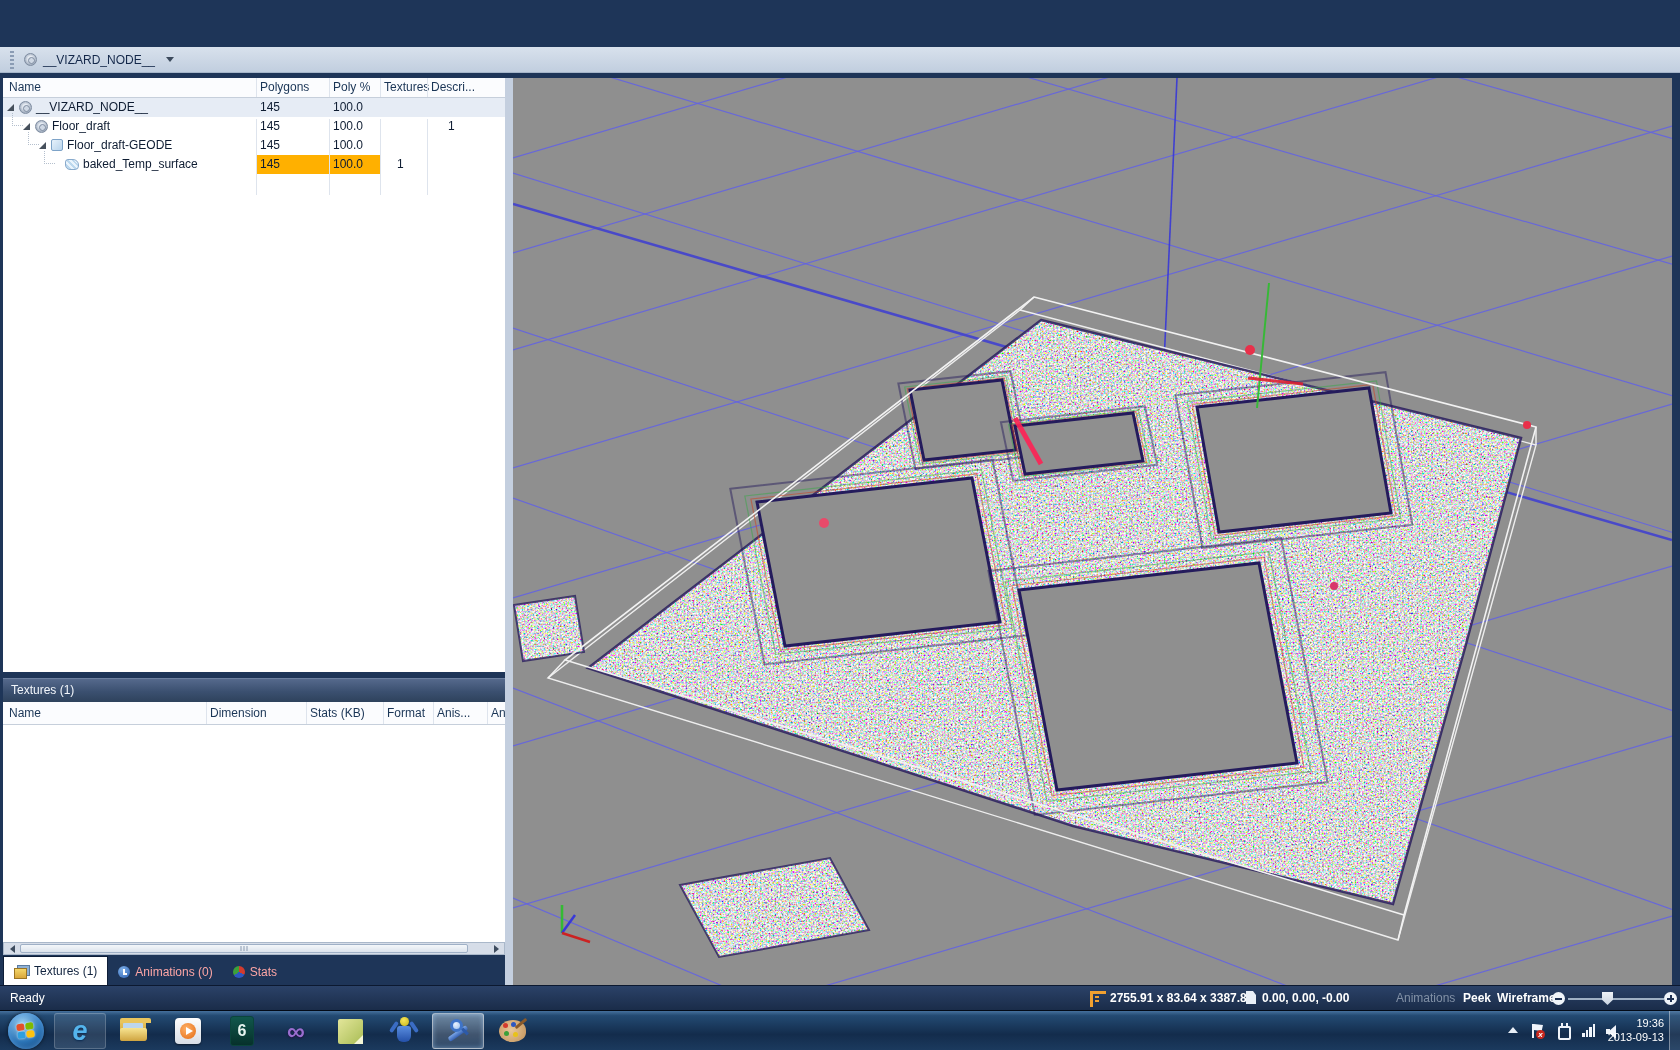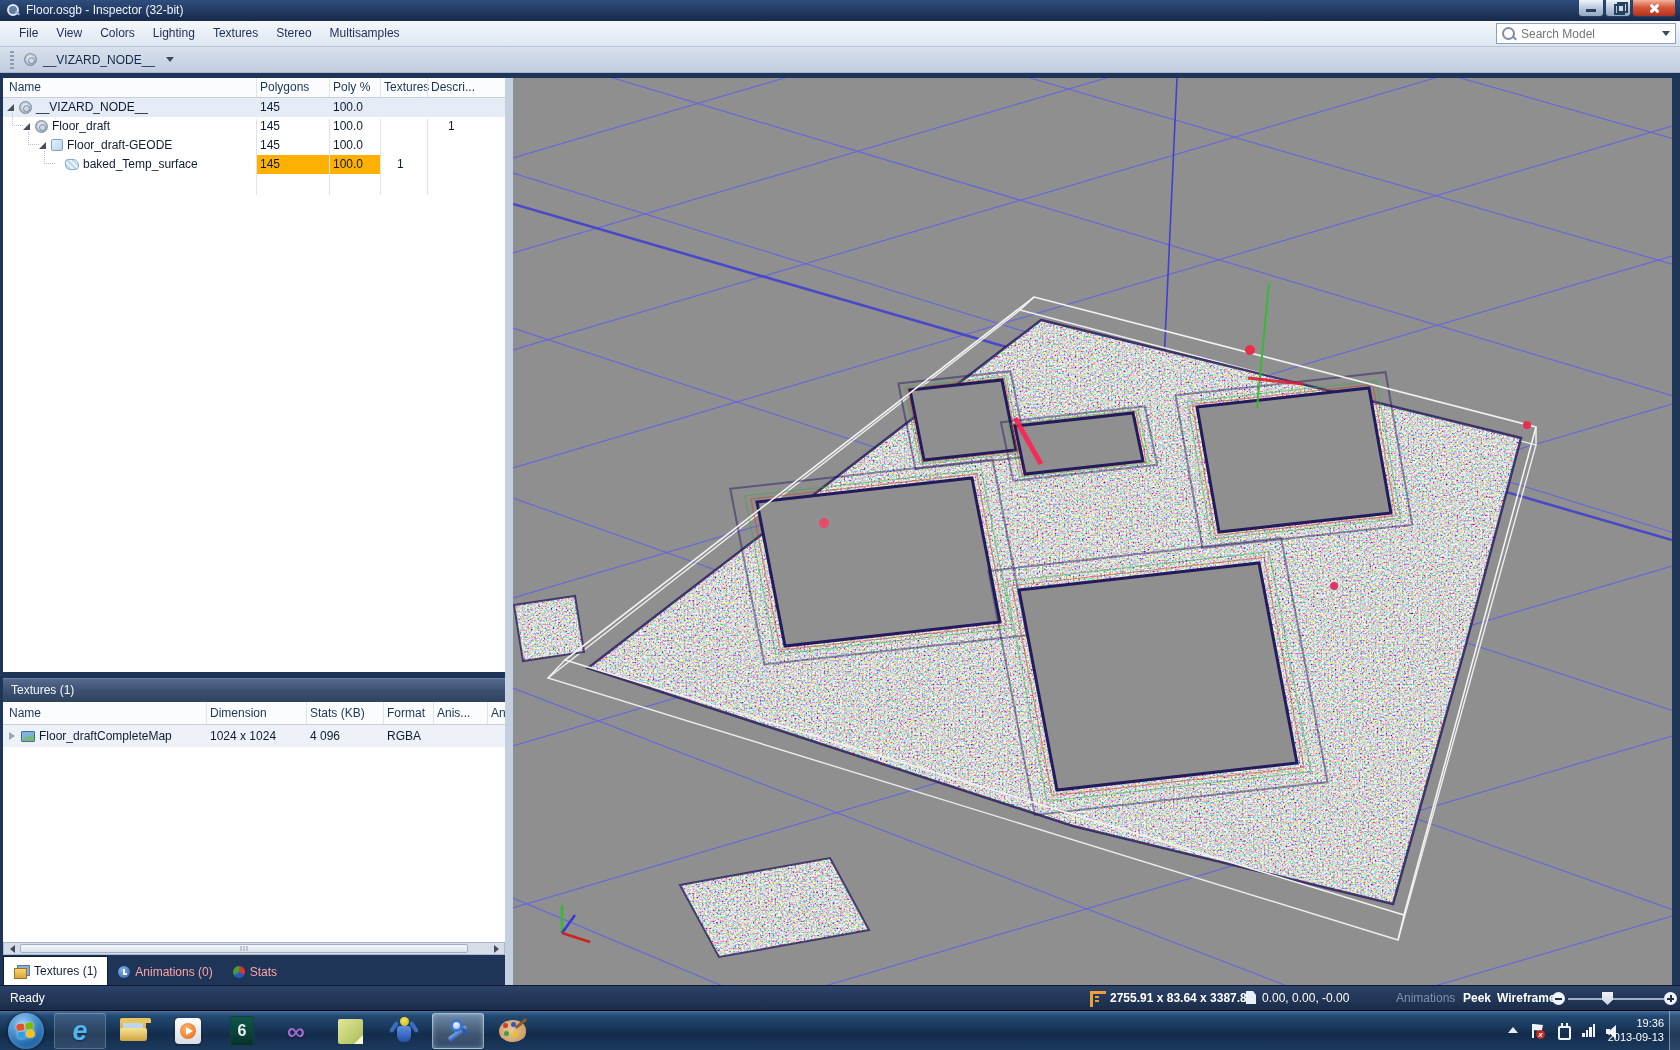"Floor.osgb - Inspector (32-bit)" div.titlebar { html: <div> <div> <i></i> <i></i> </div> <div>Floor.osgb - Inspector (32-bit)</div> <div> <i></i> </div> <div> <i></i> <i></i> </div> <div> <i></i> <i></i> </div> </div> -> none }
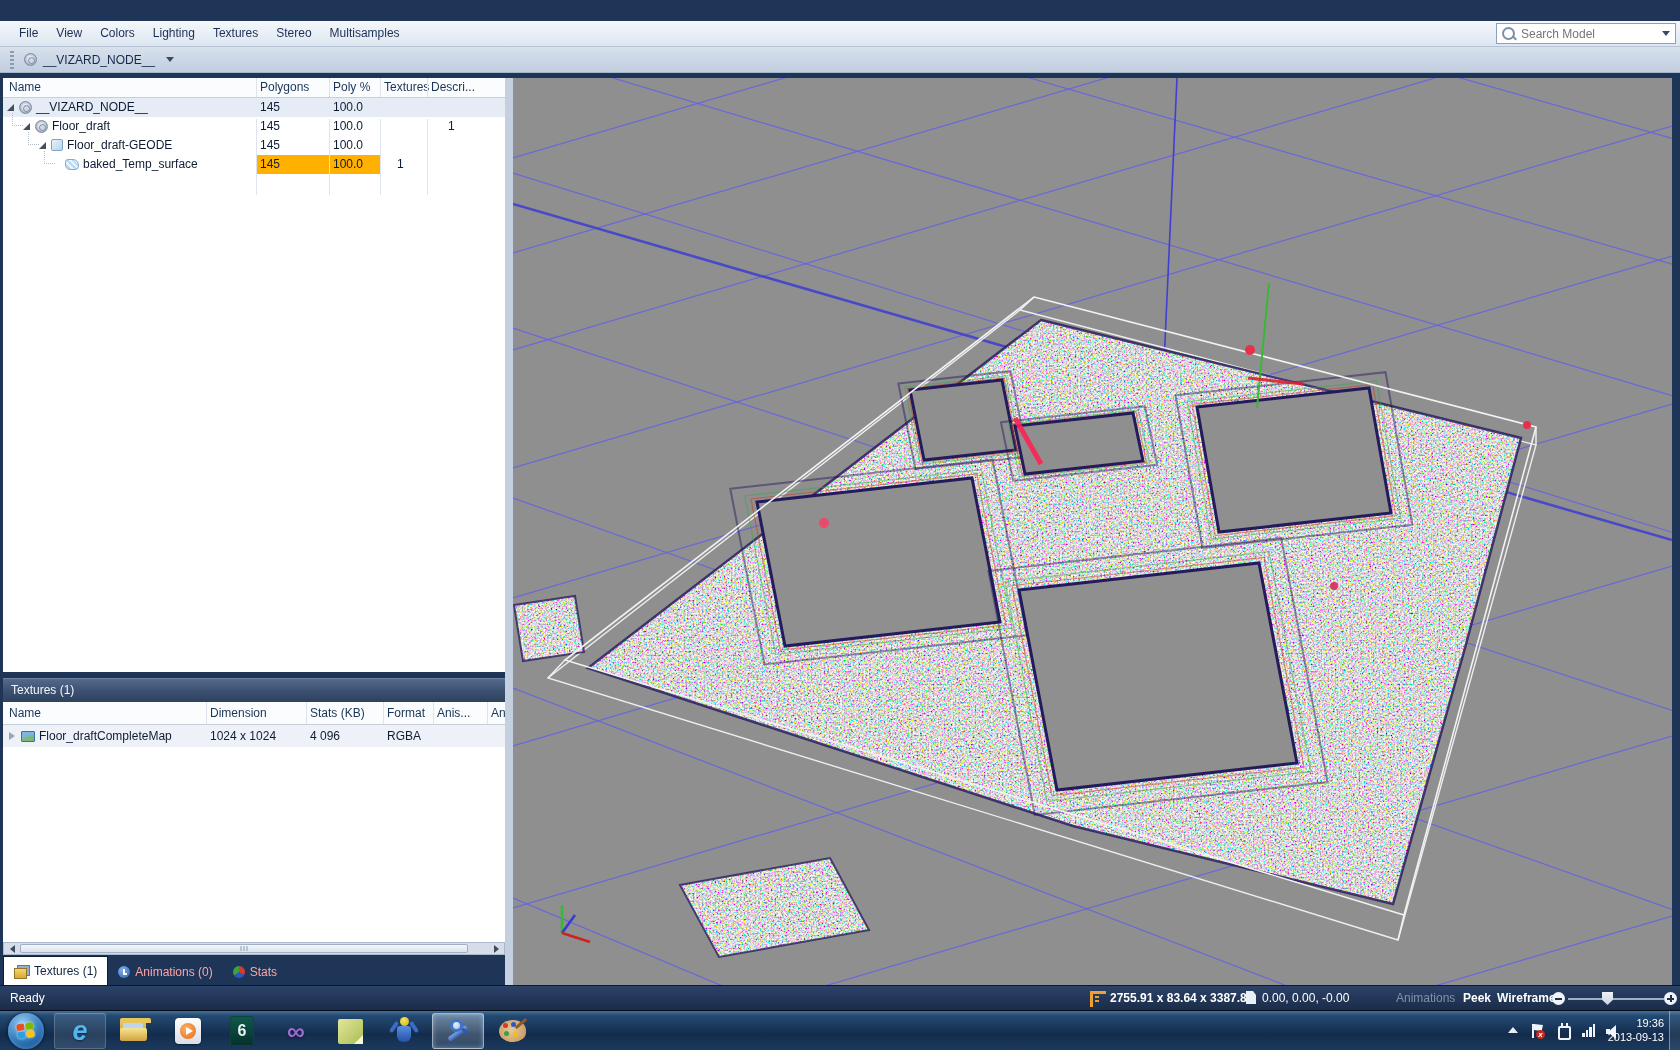"File" div.menubar { html: <div> <span>File</span> <span>View</span> <span>Colors</span> <span>Lighting</span> <span>Textures</span> <span>Stereo</span> <span>Multisamples</span> <div> <span></span> <input> <span></span> </div> </div> -> none }
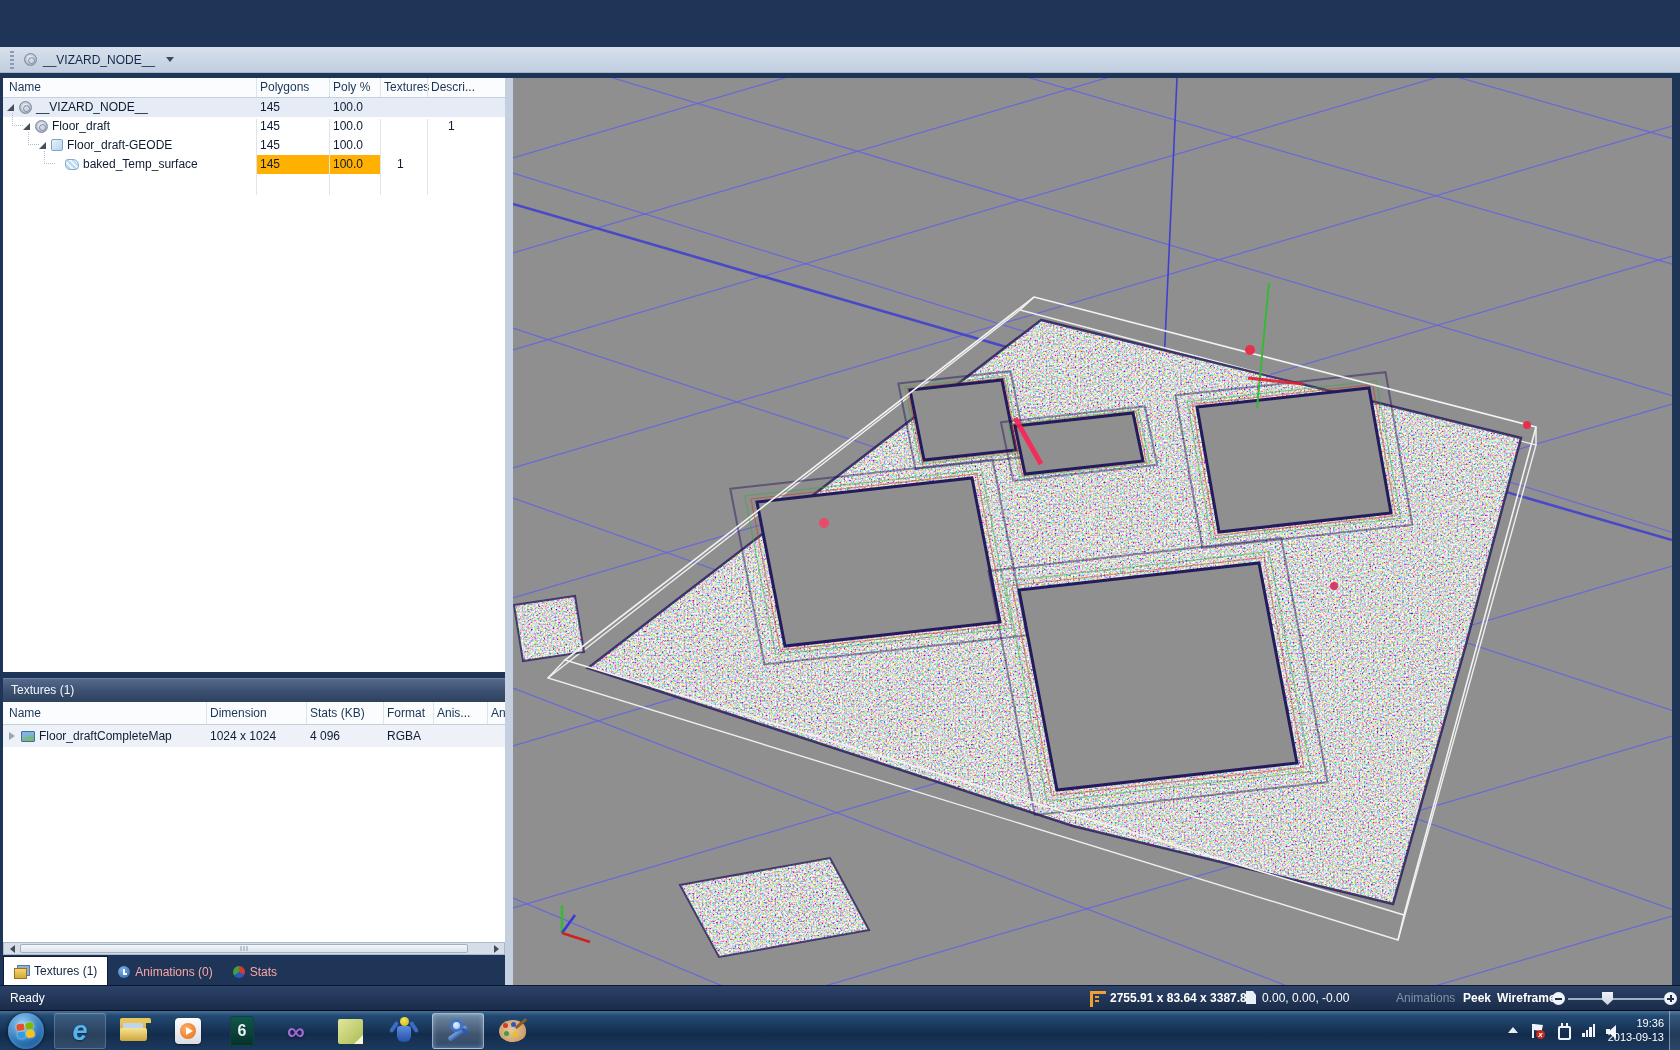"Floor_draftCompleteMap" div.row { html: <div> <div> <span></span> <span></span> <span>Floor_draftCompleteMap</span> </div> <span>1024 x 1024</span> <span>4 096</span> <span>RGBA</span> </div> -> none }
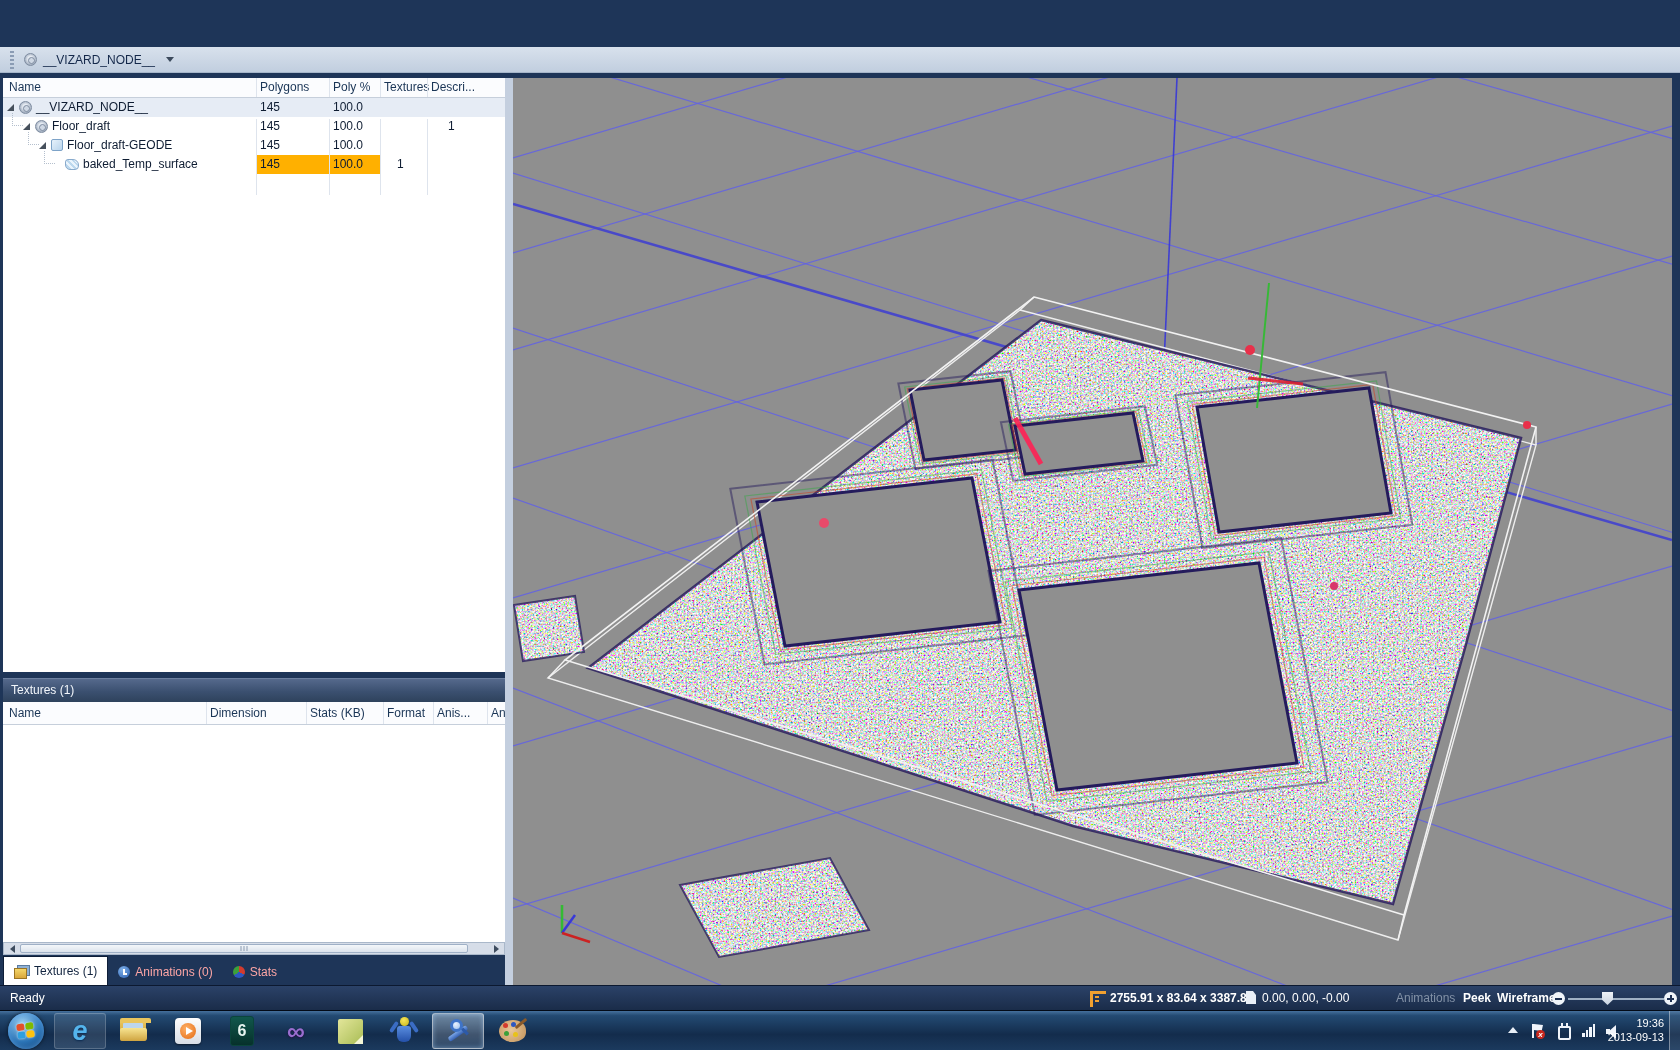"0.00, 0.00, -0.00" span.lbl { font-weight: normal -> bold }
